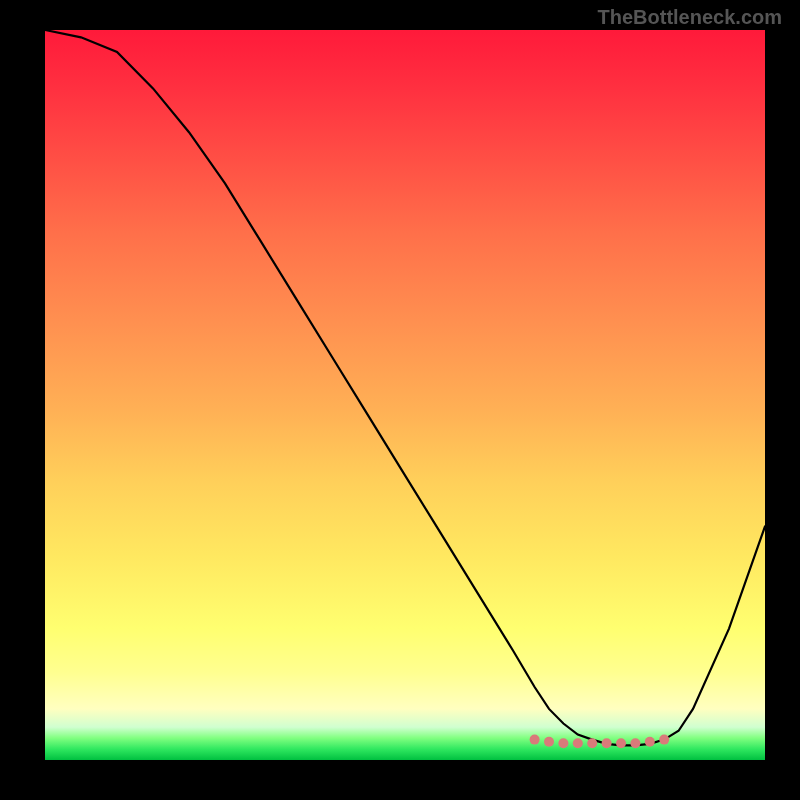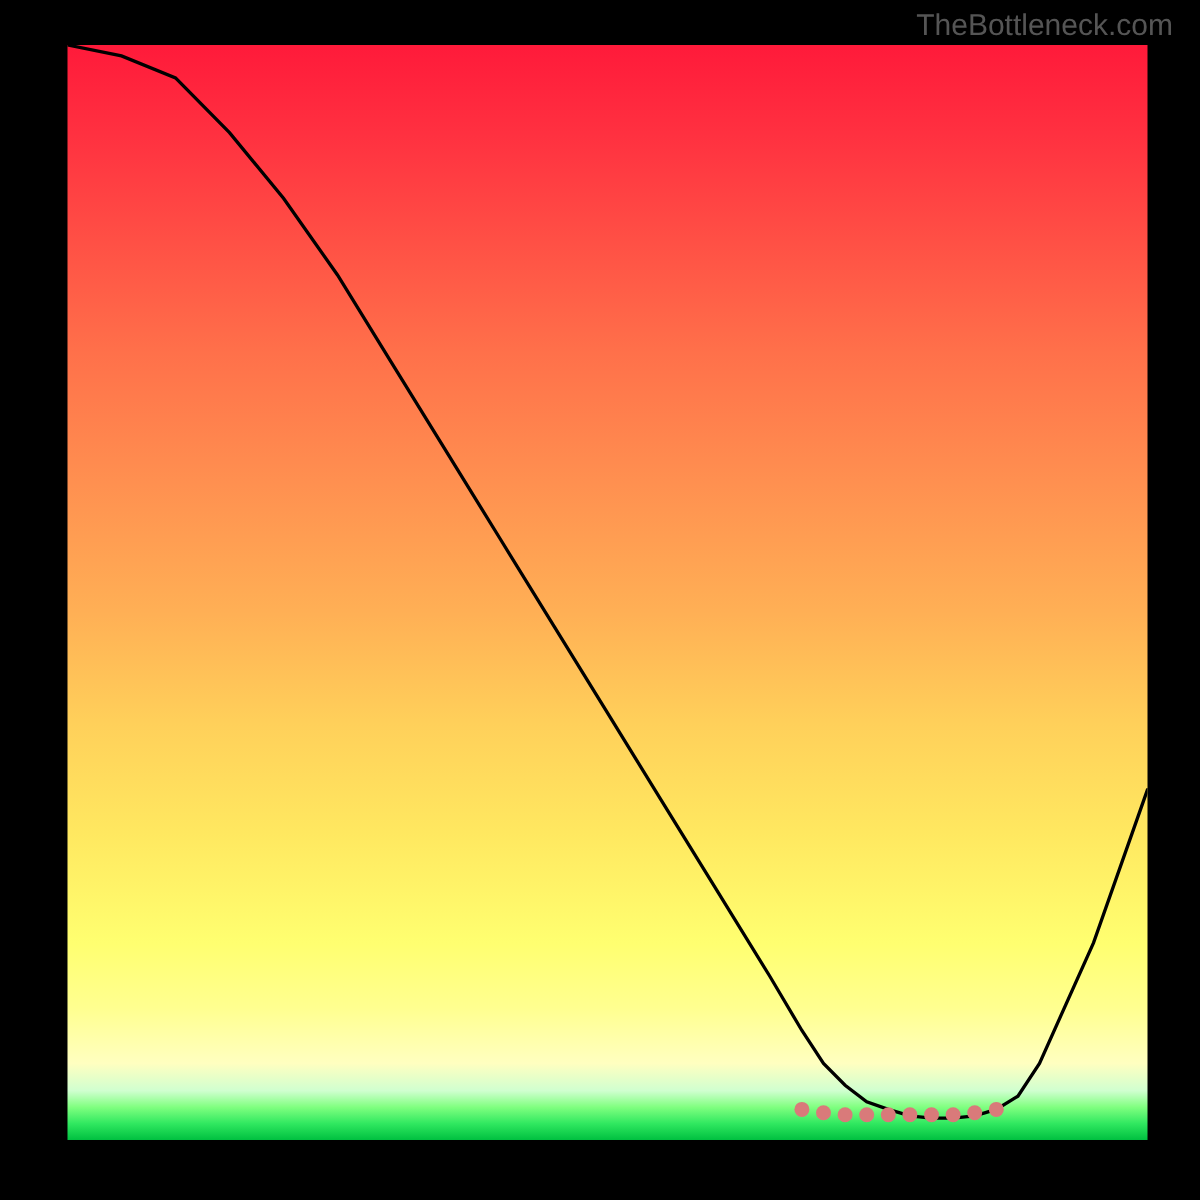"TheBottleneck.com" .watermark { font-weight: 400 -> 700 }
